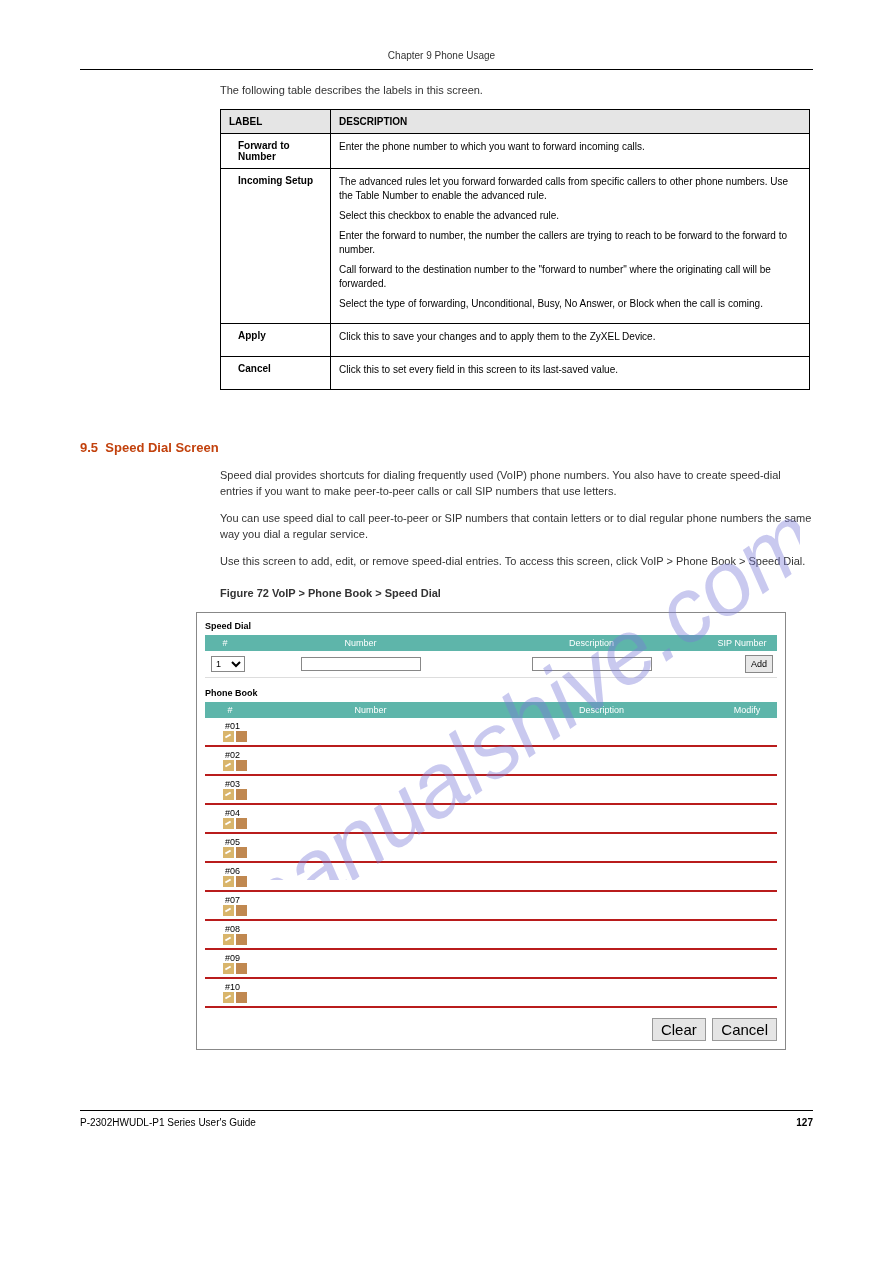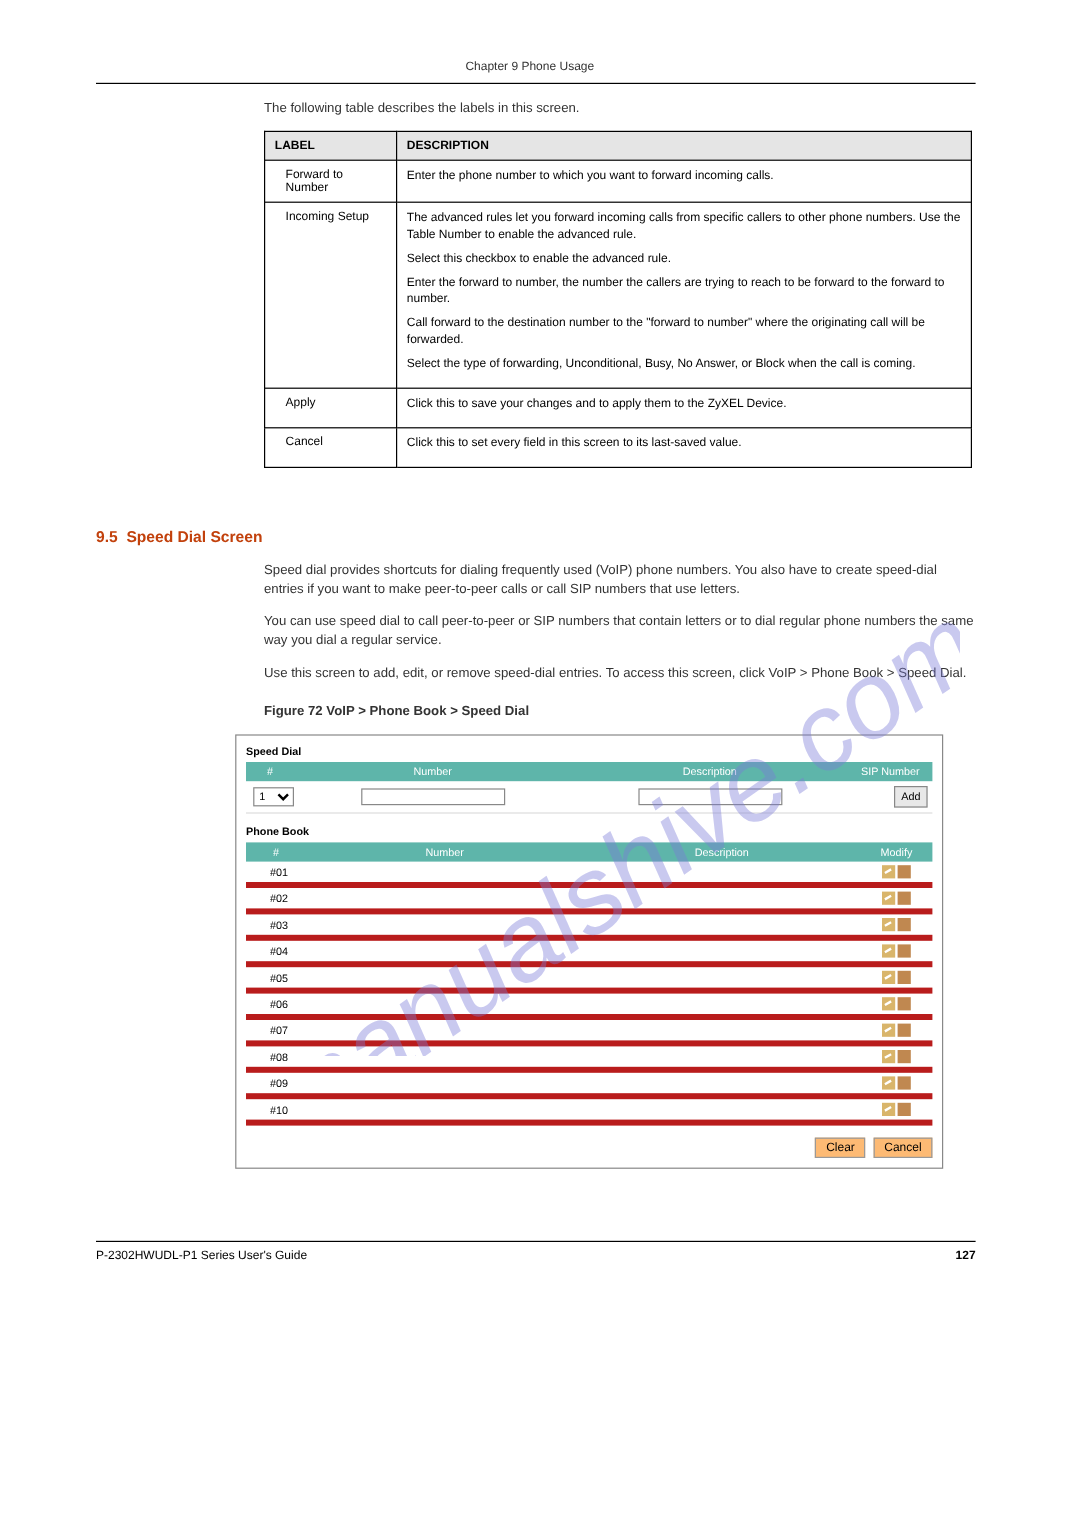"Forward to Number" .params-table .label-col { font-weight: normal -> bold }
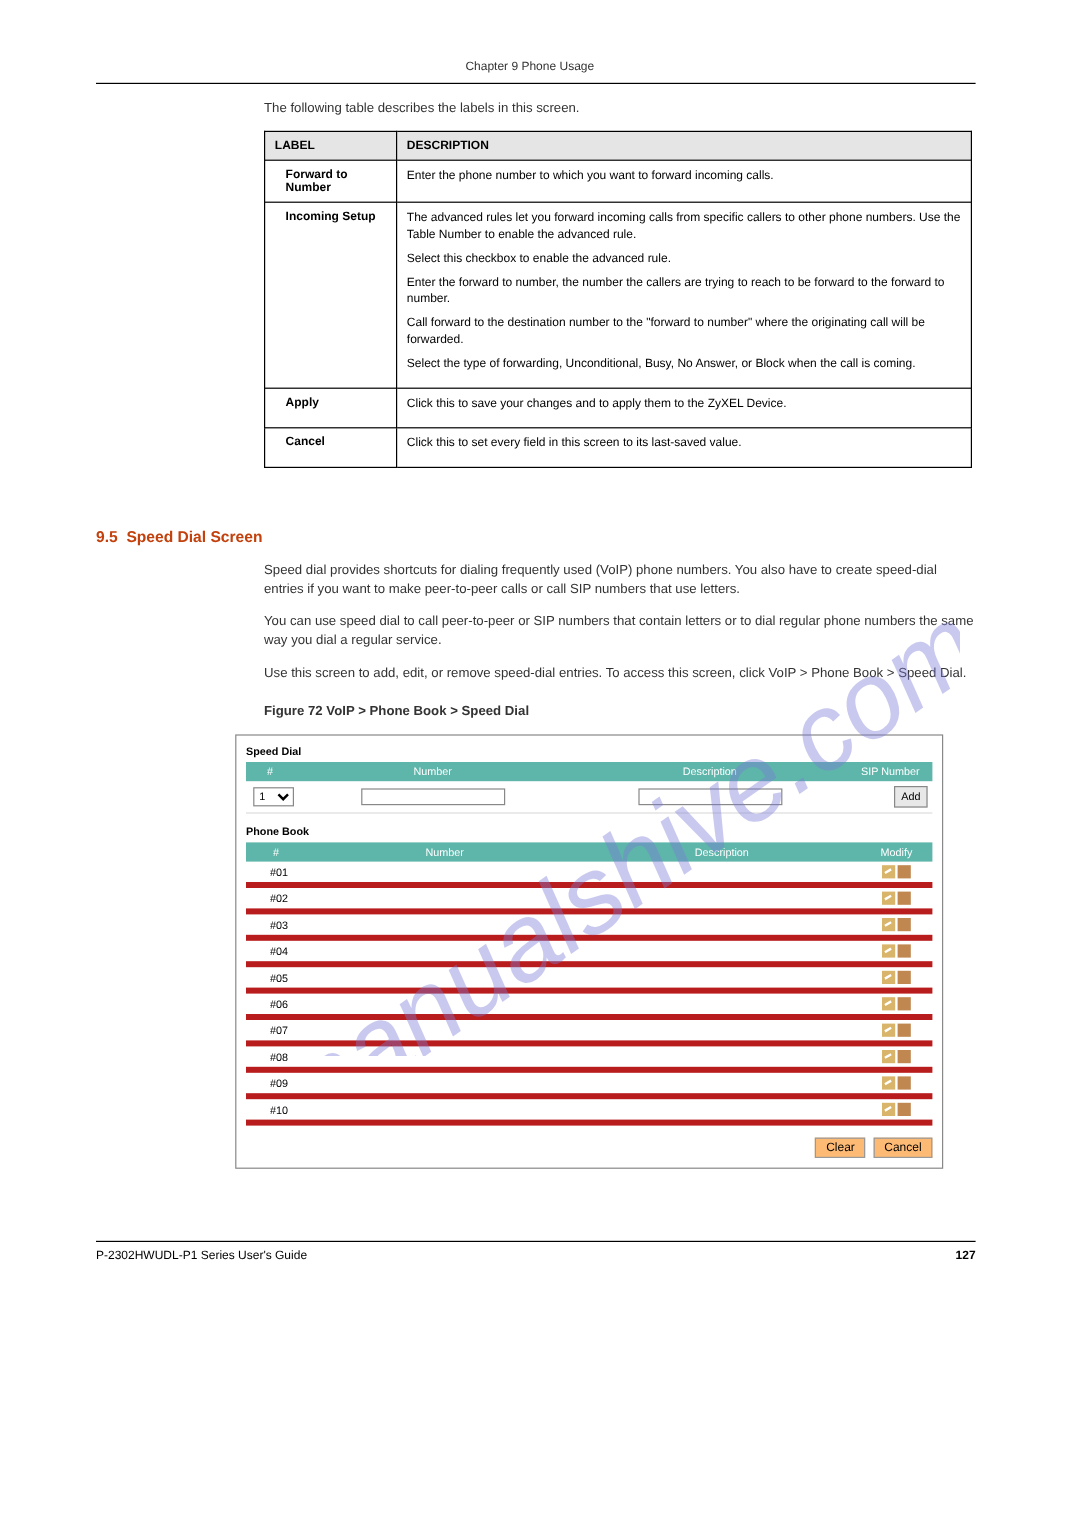"The advanced rules let you" p { text: incoming -> forwarded }
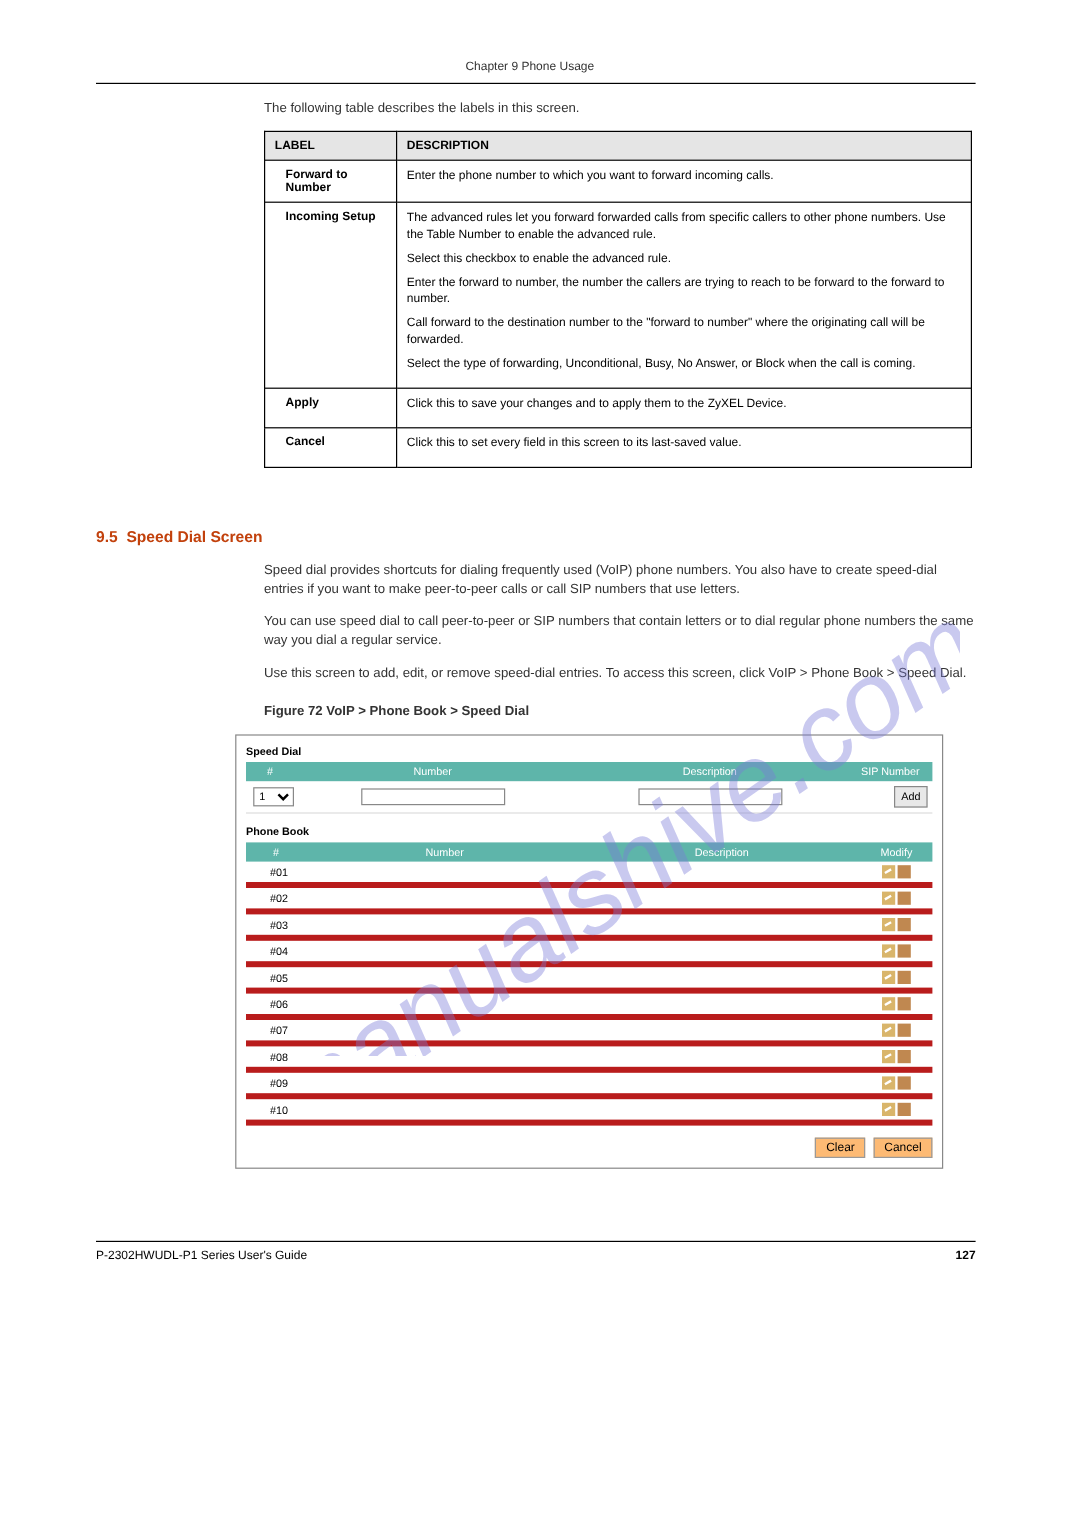"#01" .pb-row { align-items: flex-end -> flex-start; border-bottom: 5px solid #b91c1c -> 2px solid #b91c1c; flex-direction: none -> column }
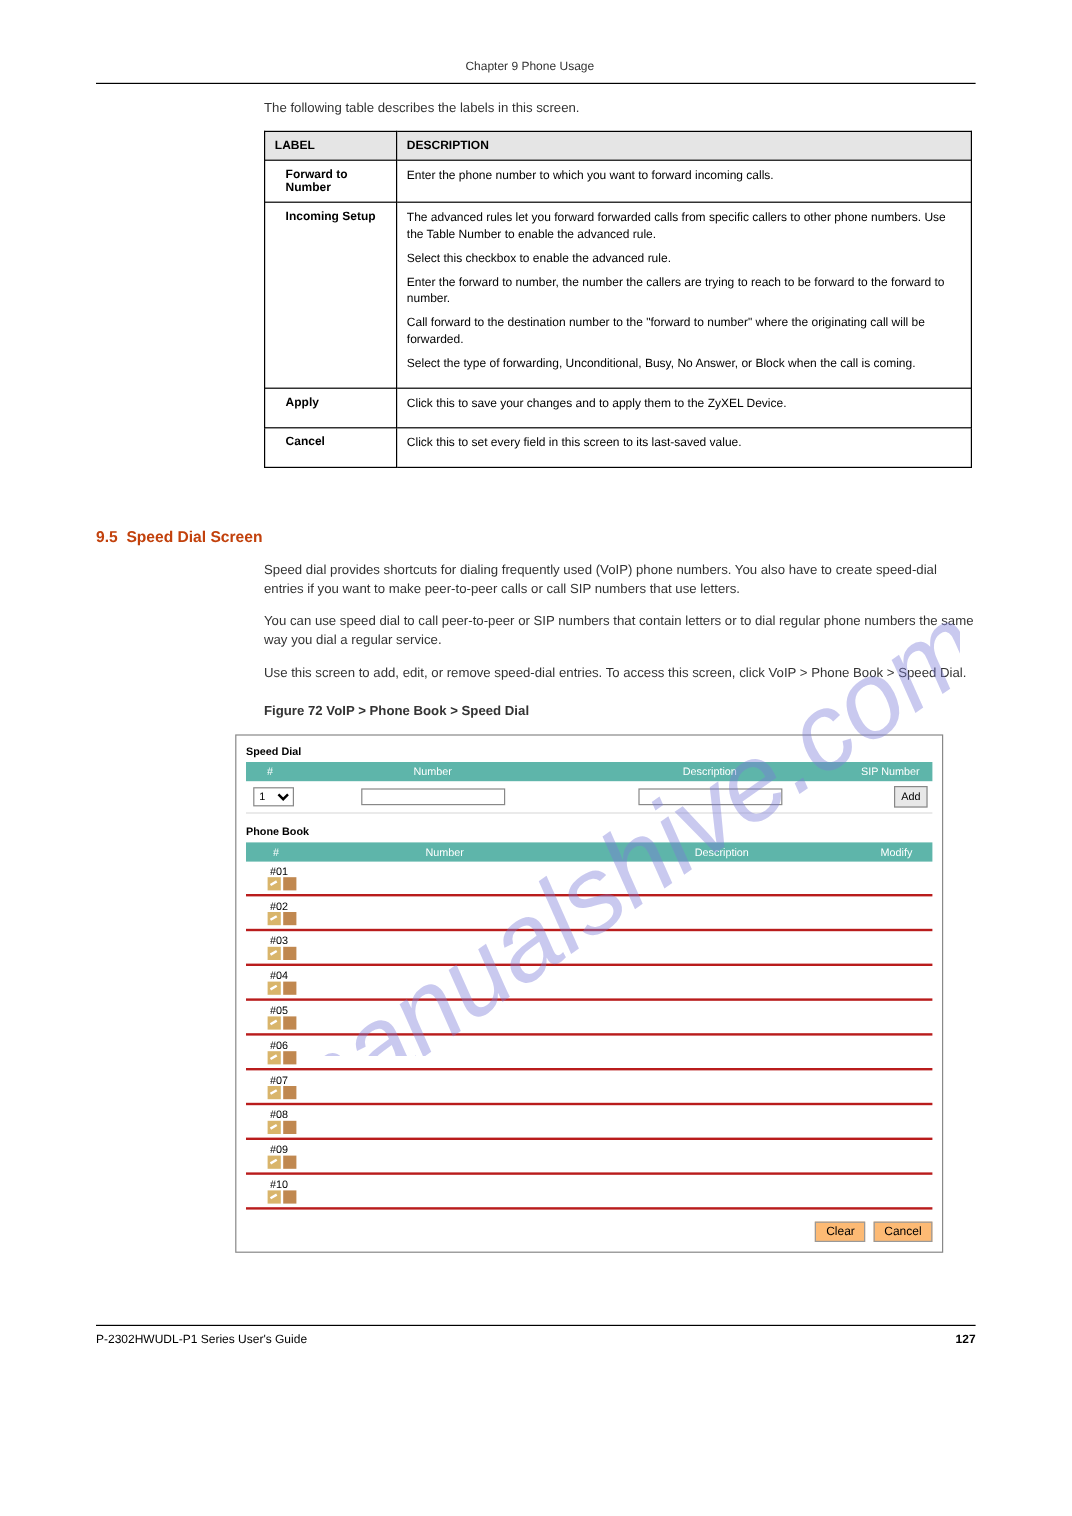"Clear" .btn { background: #fdba74 -> #e5e5e5; font-size: 10px -> 15px }
